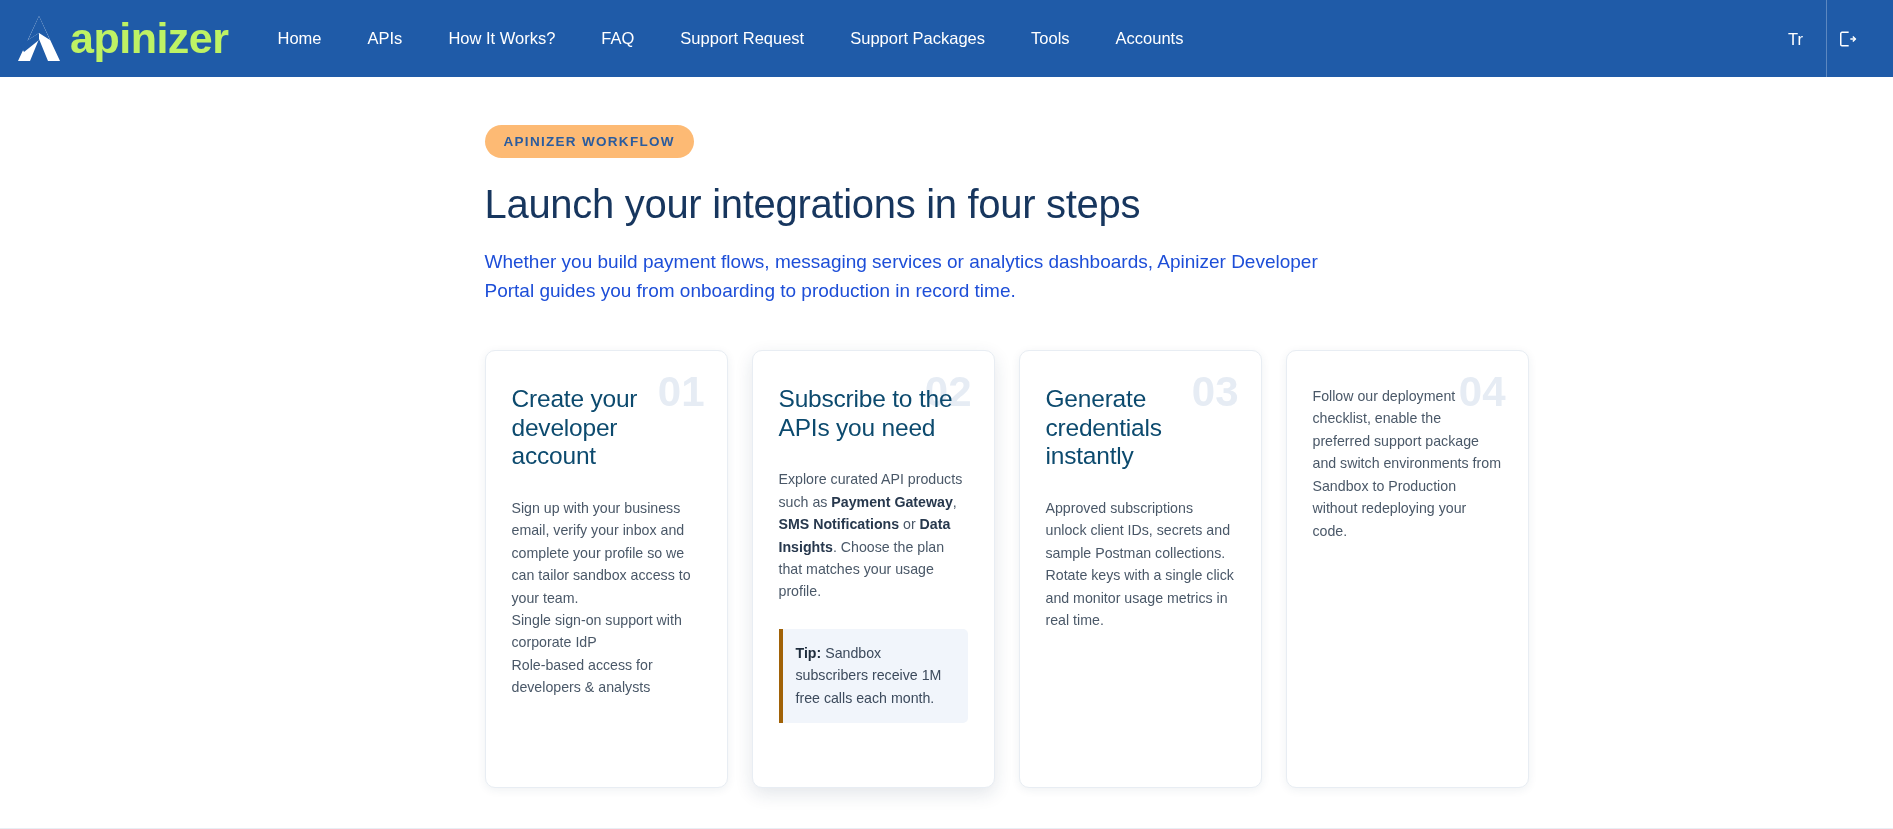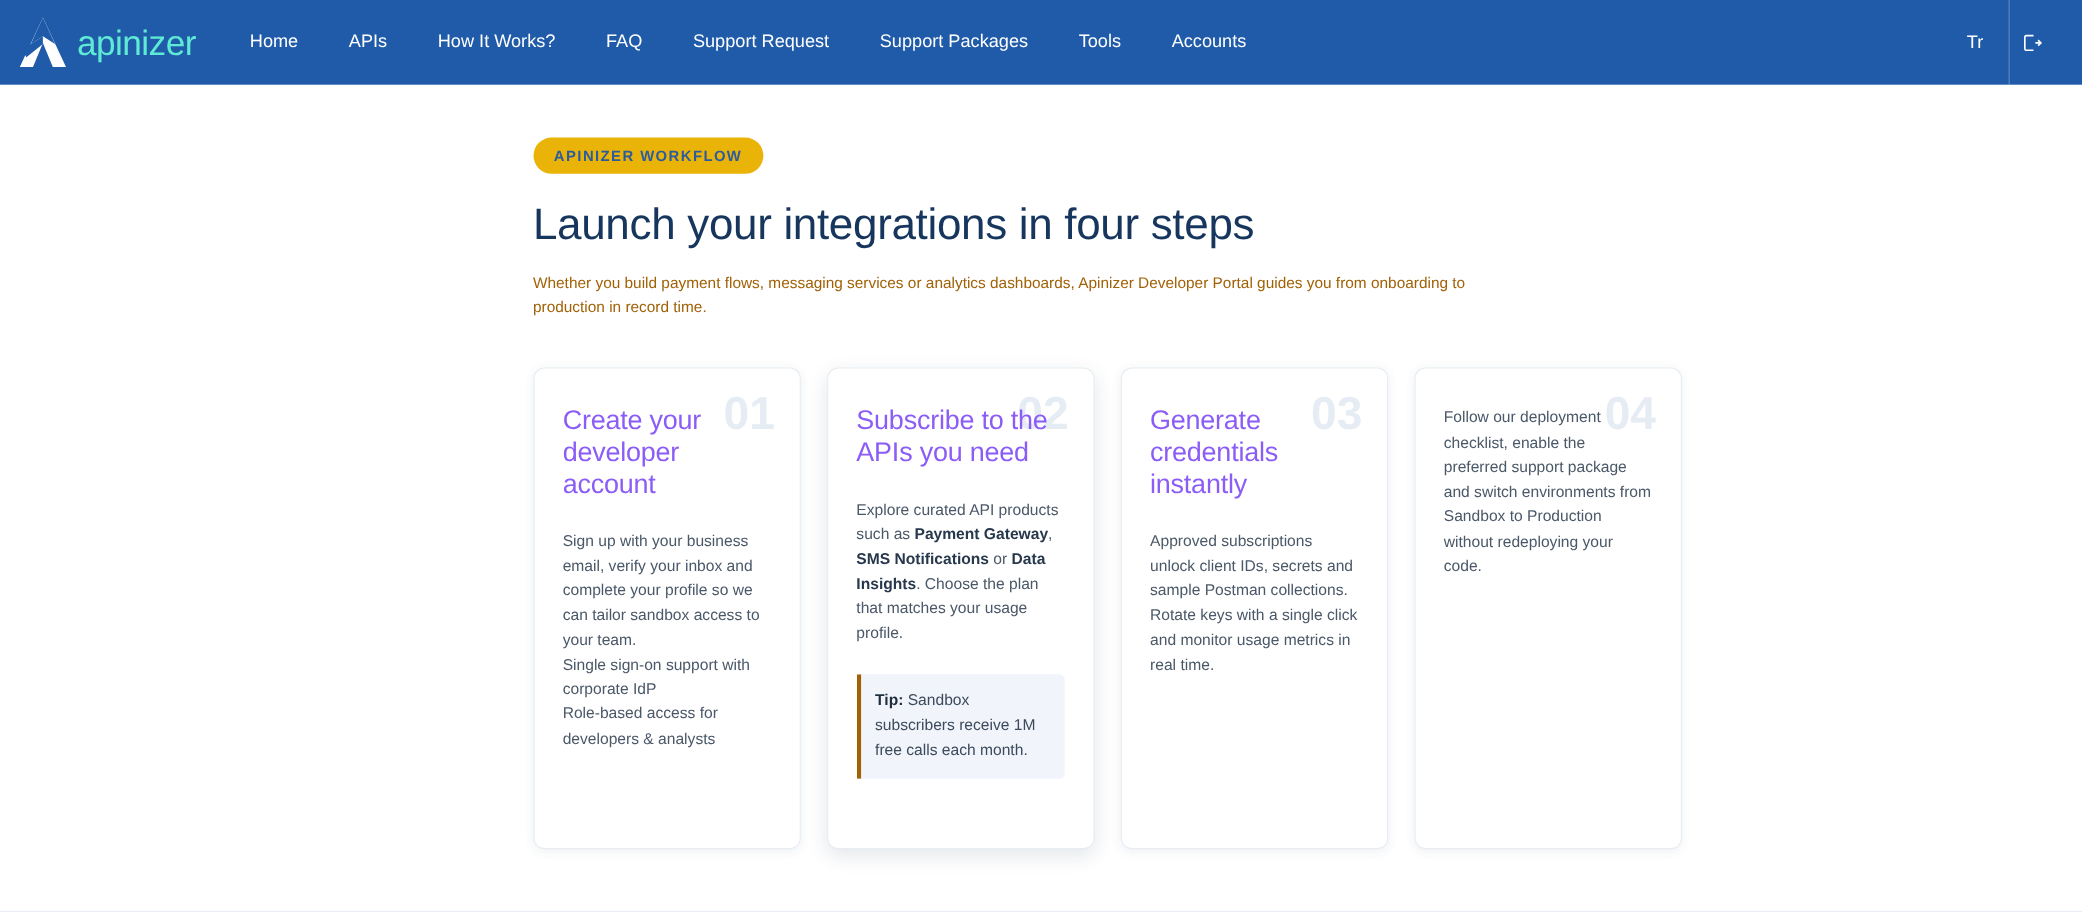"apinizer" .brand-text { color: #5eead4 -> #bef264; font-size: 32px -> 43px; font-weight: normal -> bold }
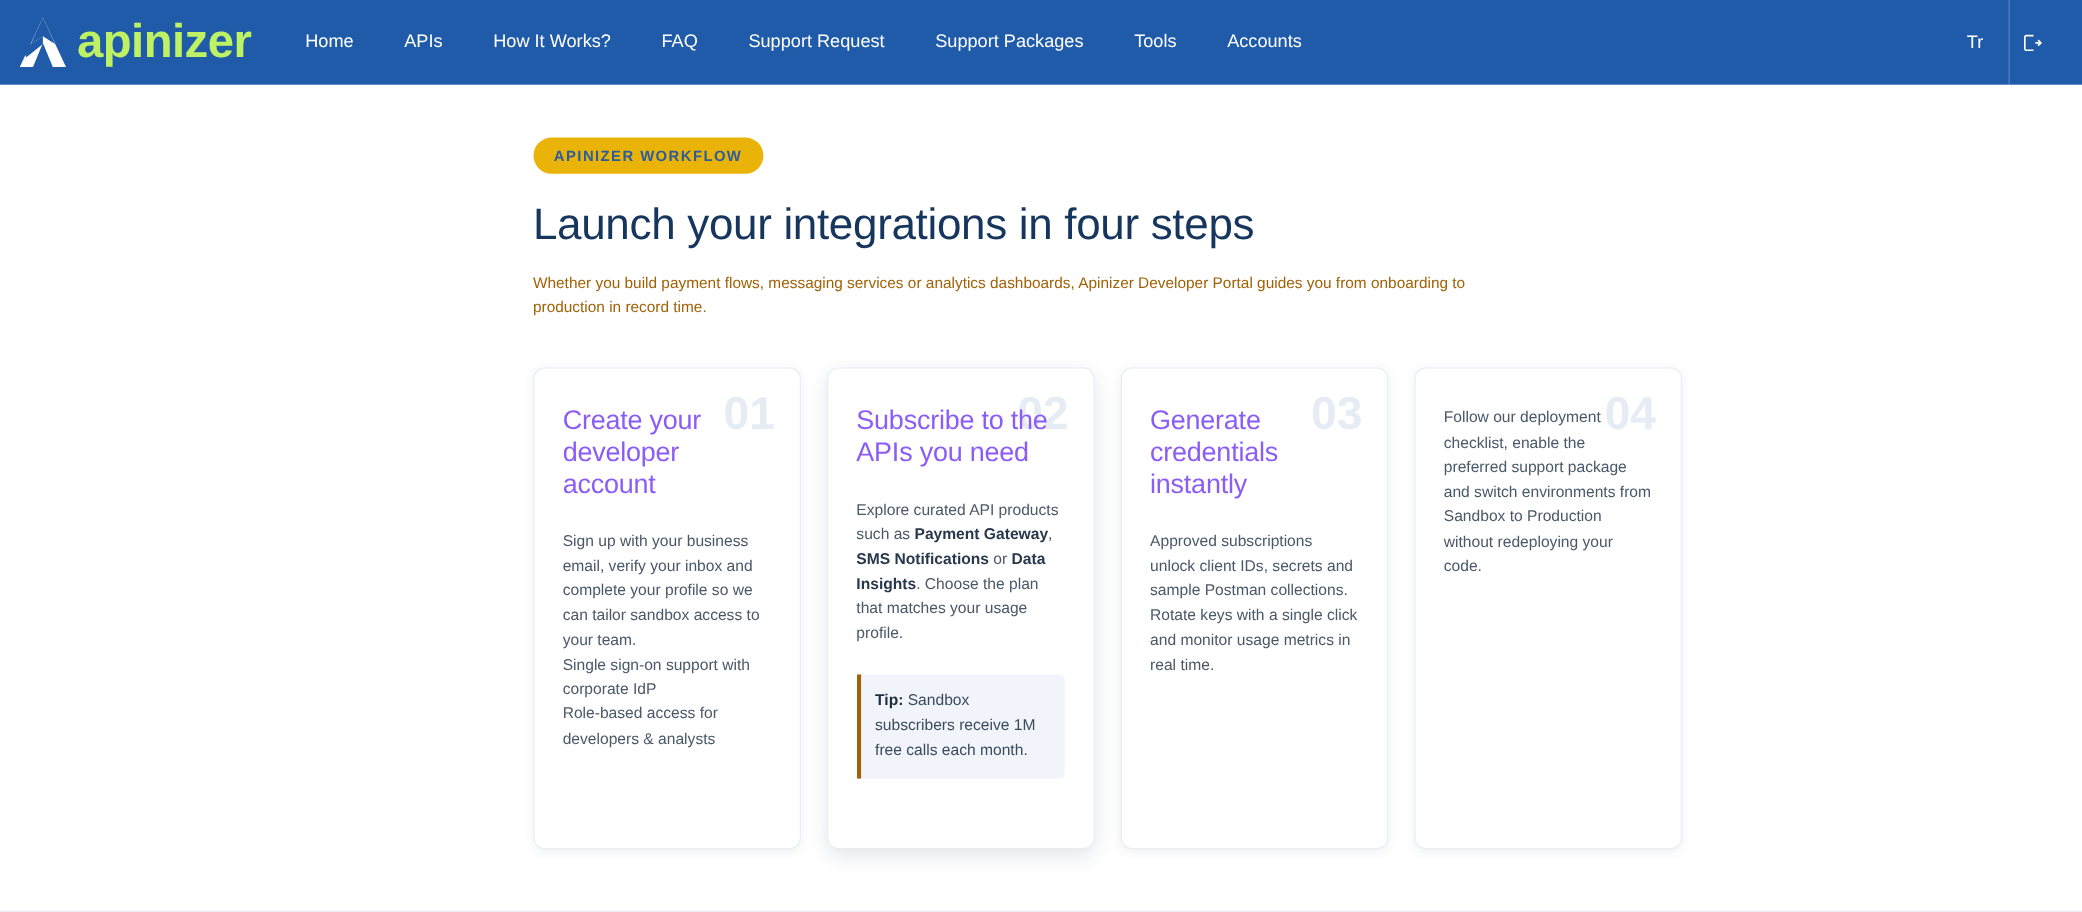"APINIZER WORKFLOW" .eyebrow { background: #eab308 -> #fdba74 }
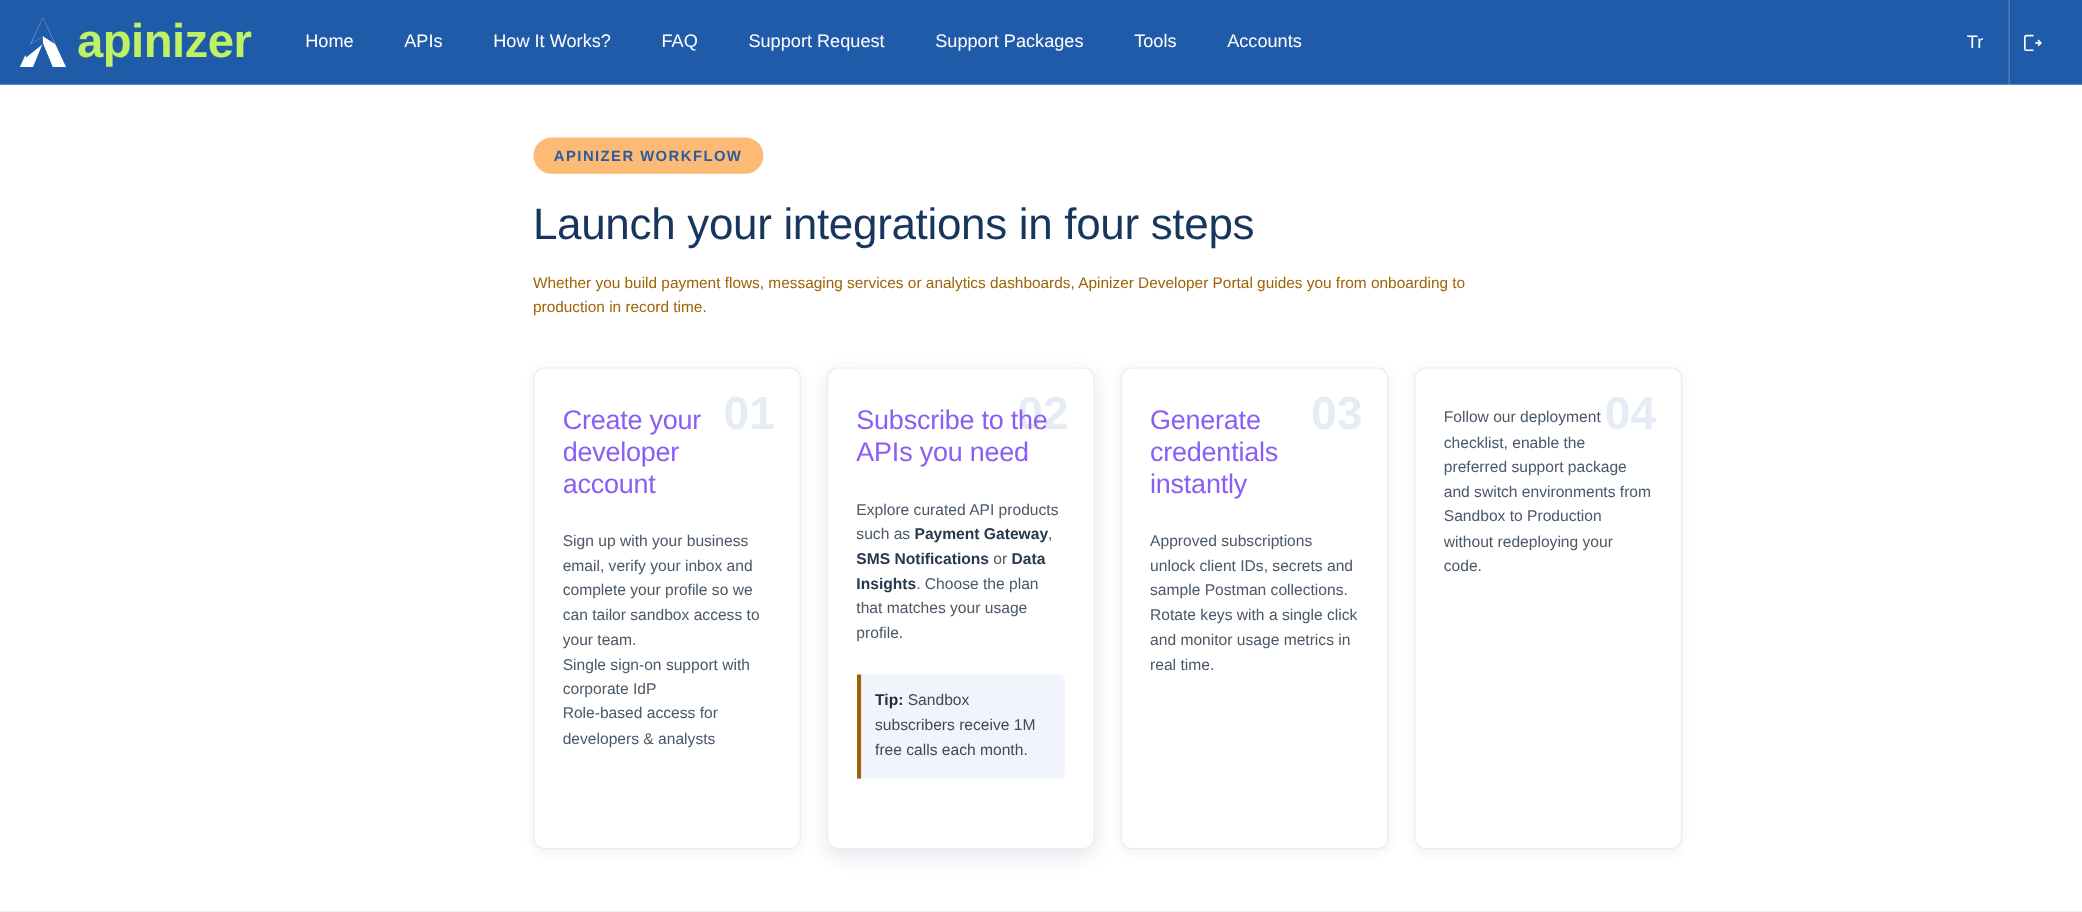"Whether you build payment flows," .lede { color: #a16207 -> #1d4ed8; font-size: 14px -> 19px }
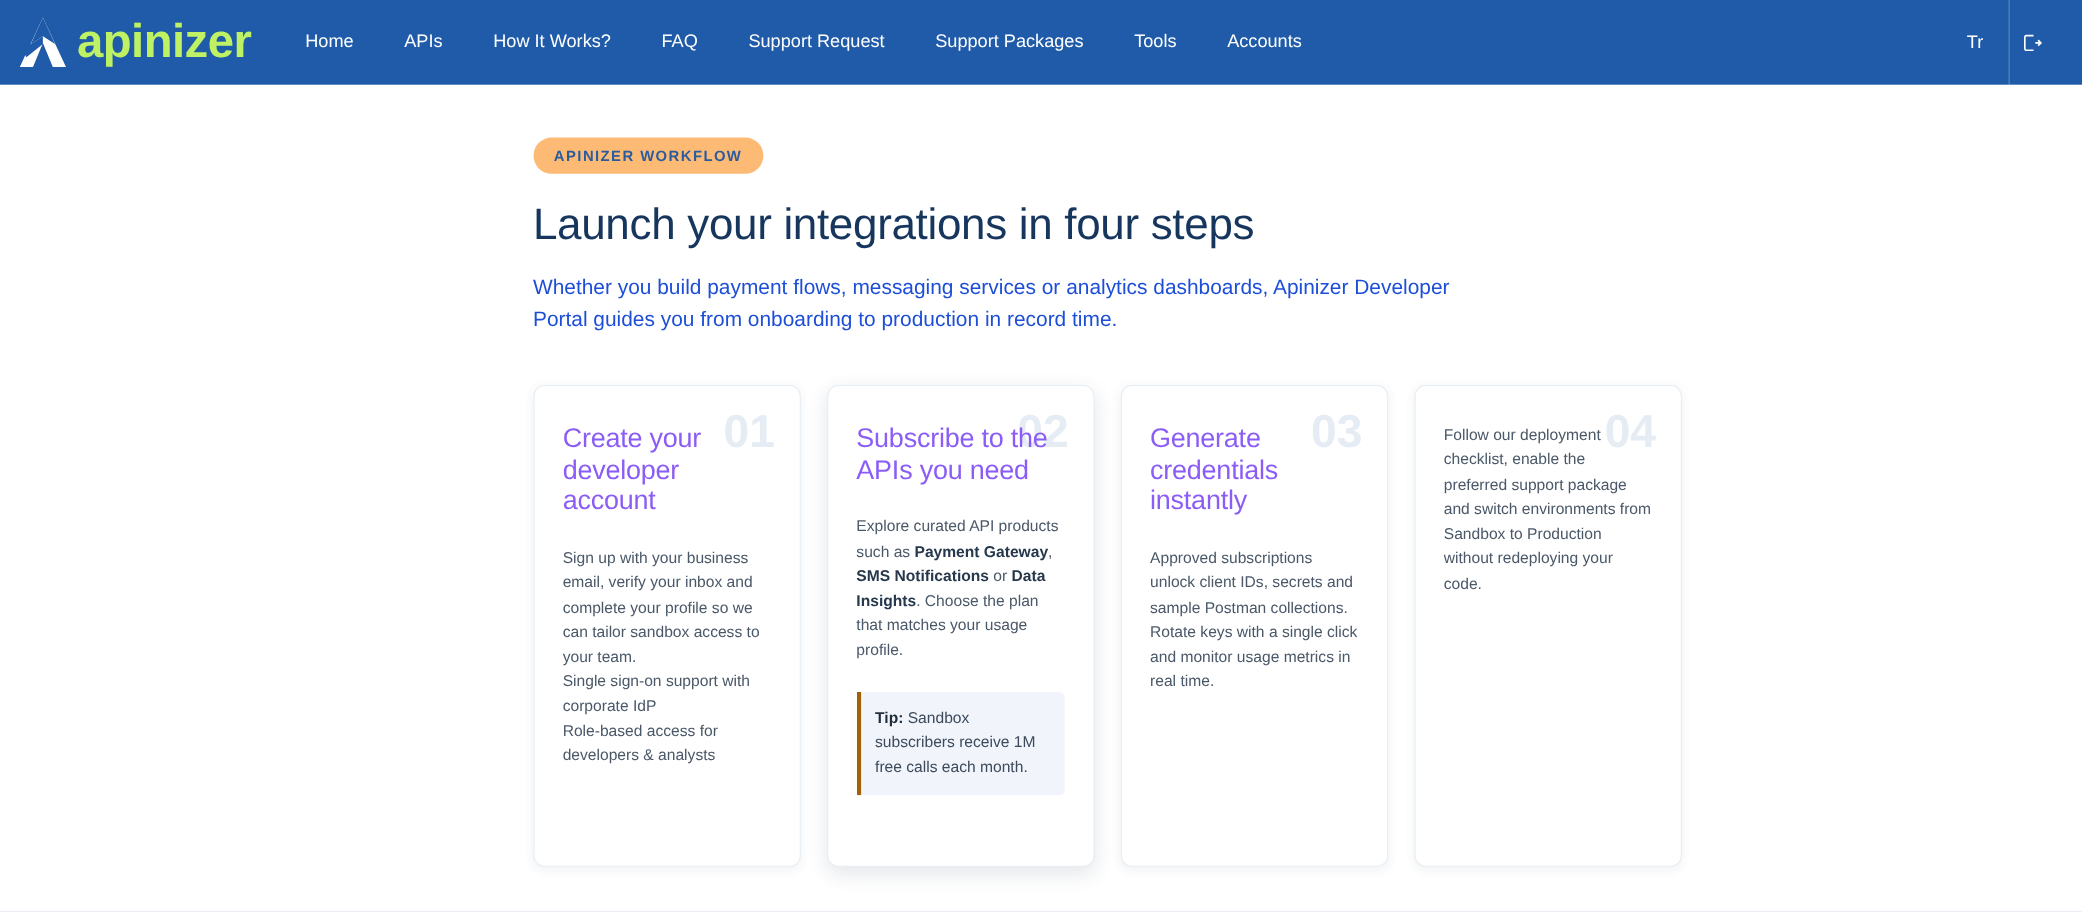"Create your developer account" .card h2 { color: #8b5cf6 -> #0c4a6e }
